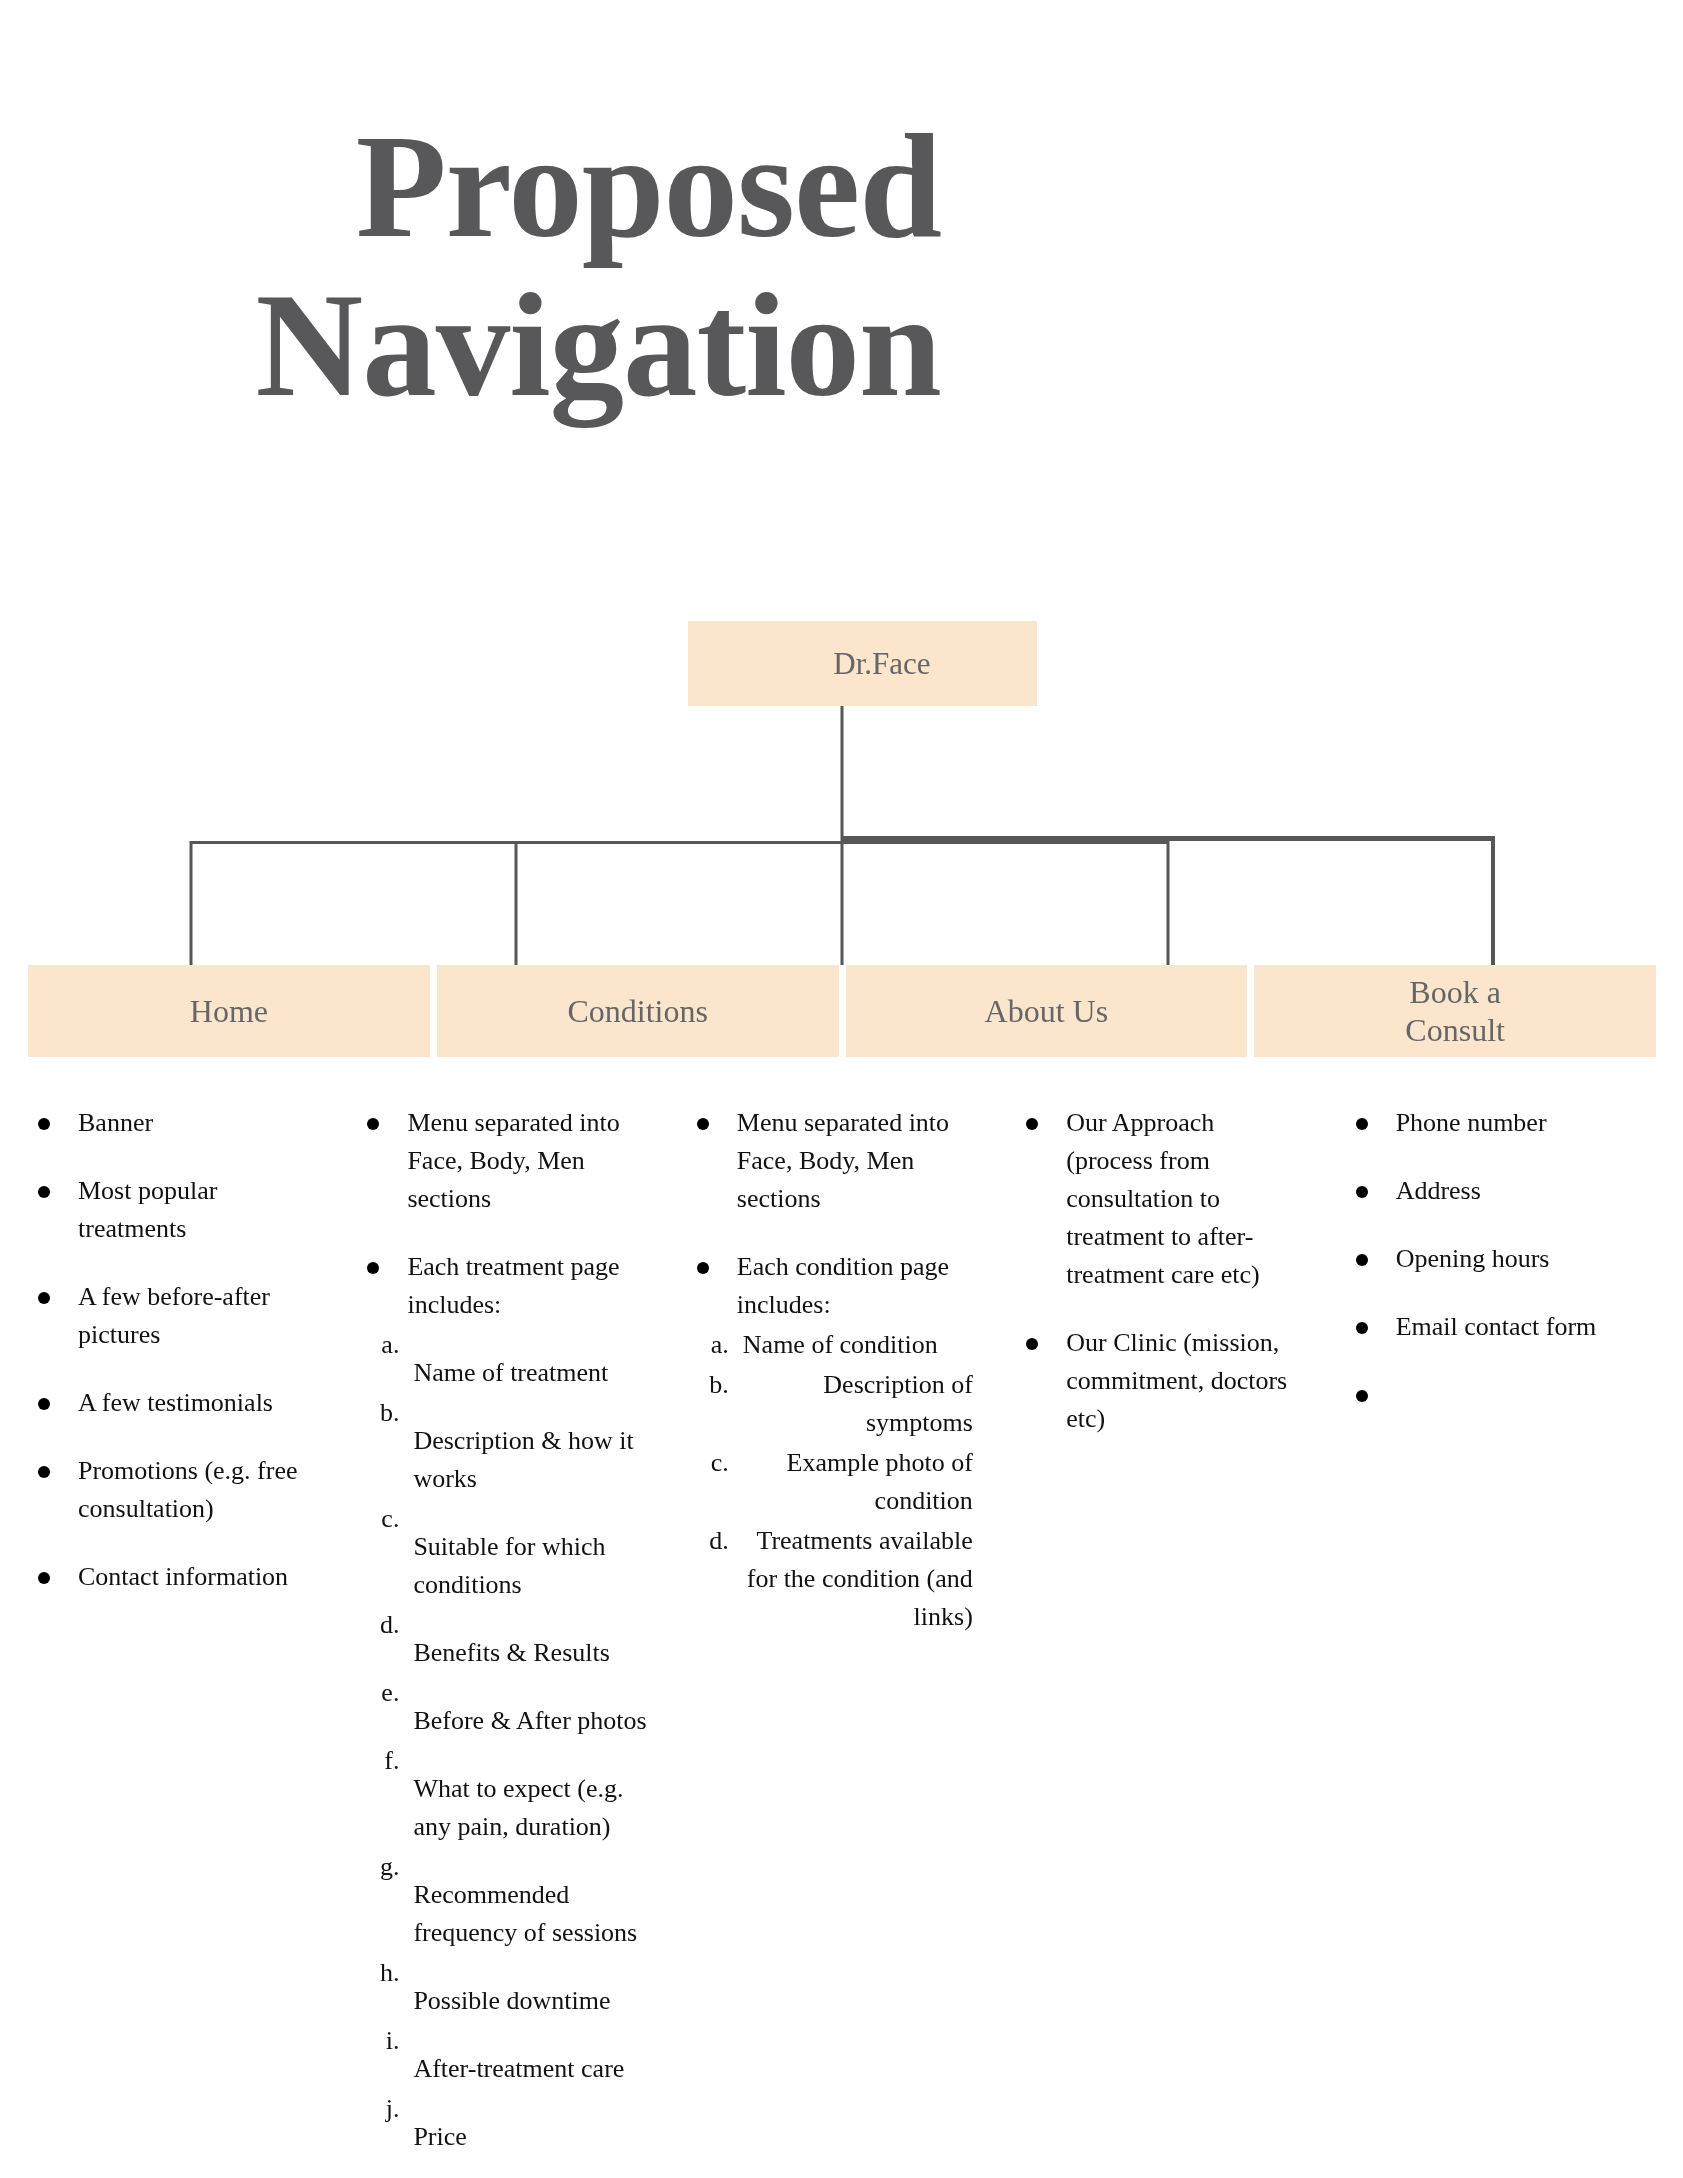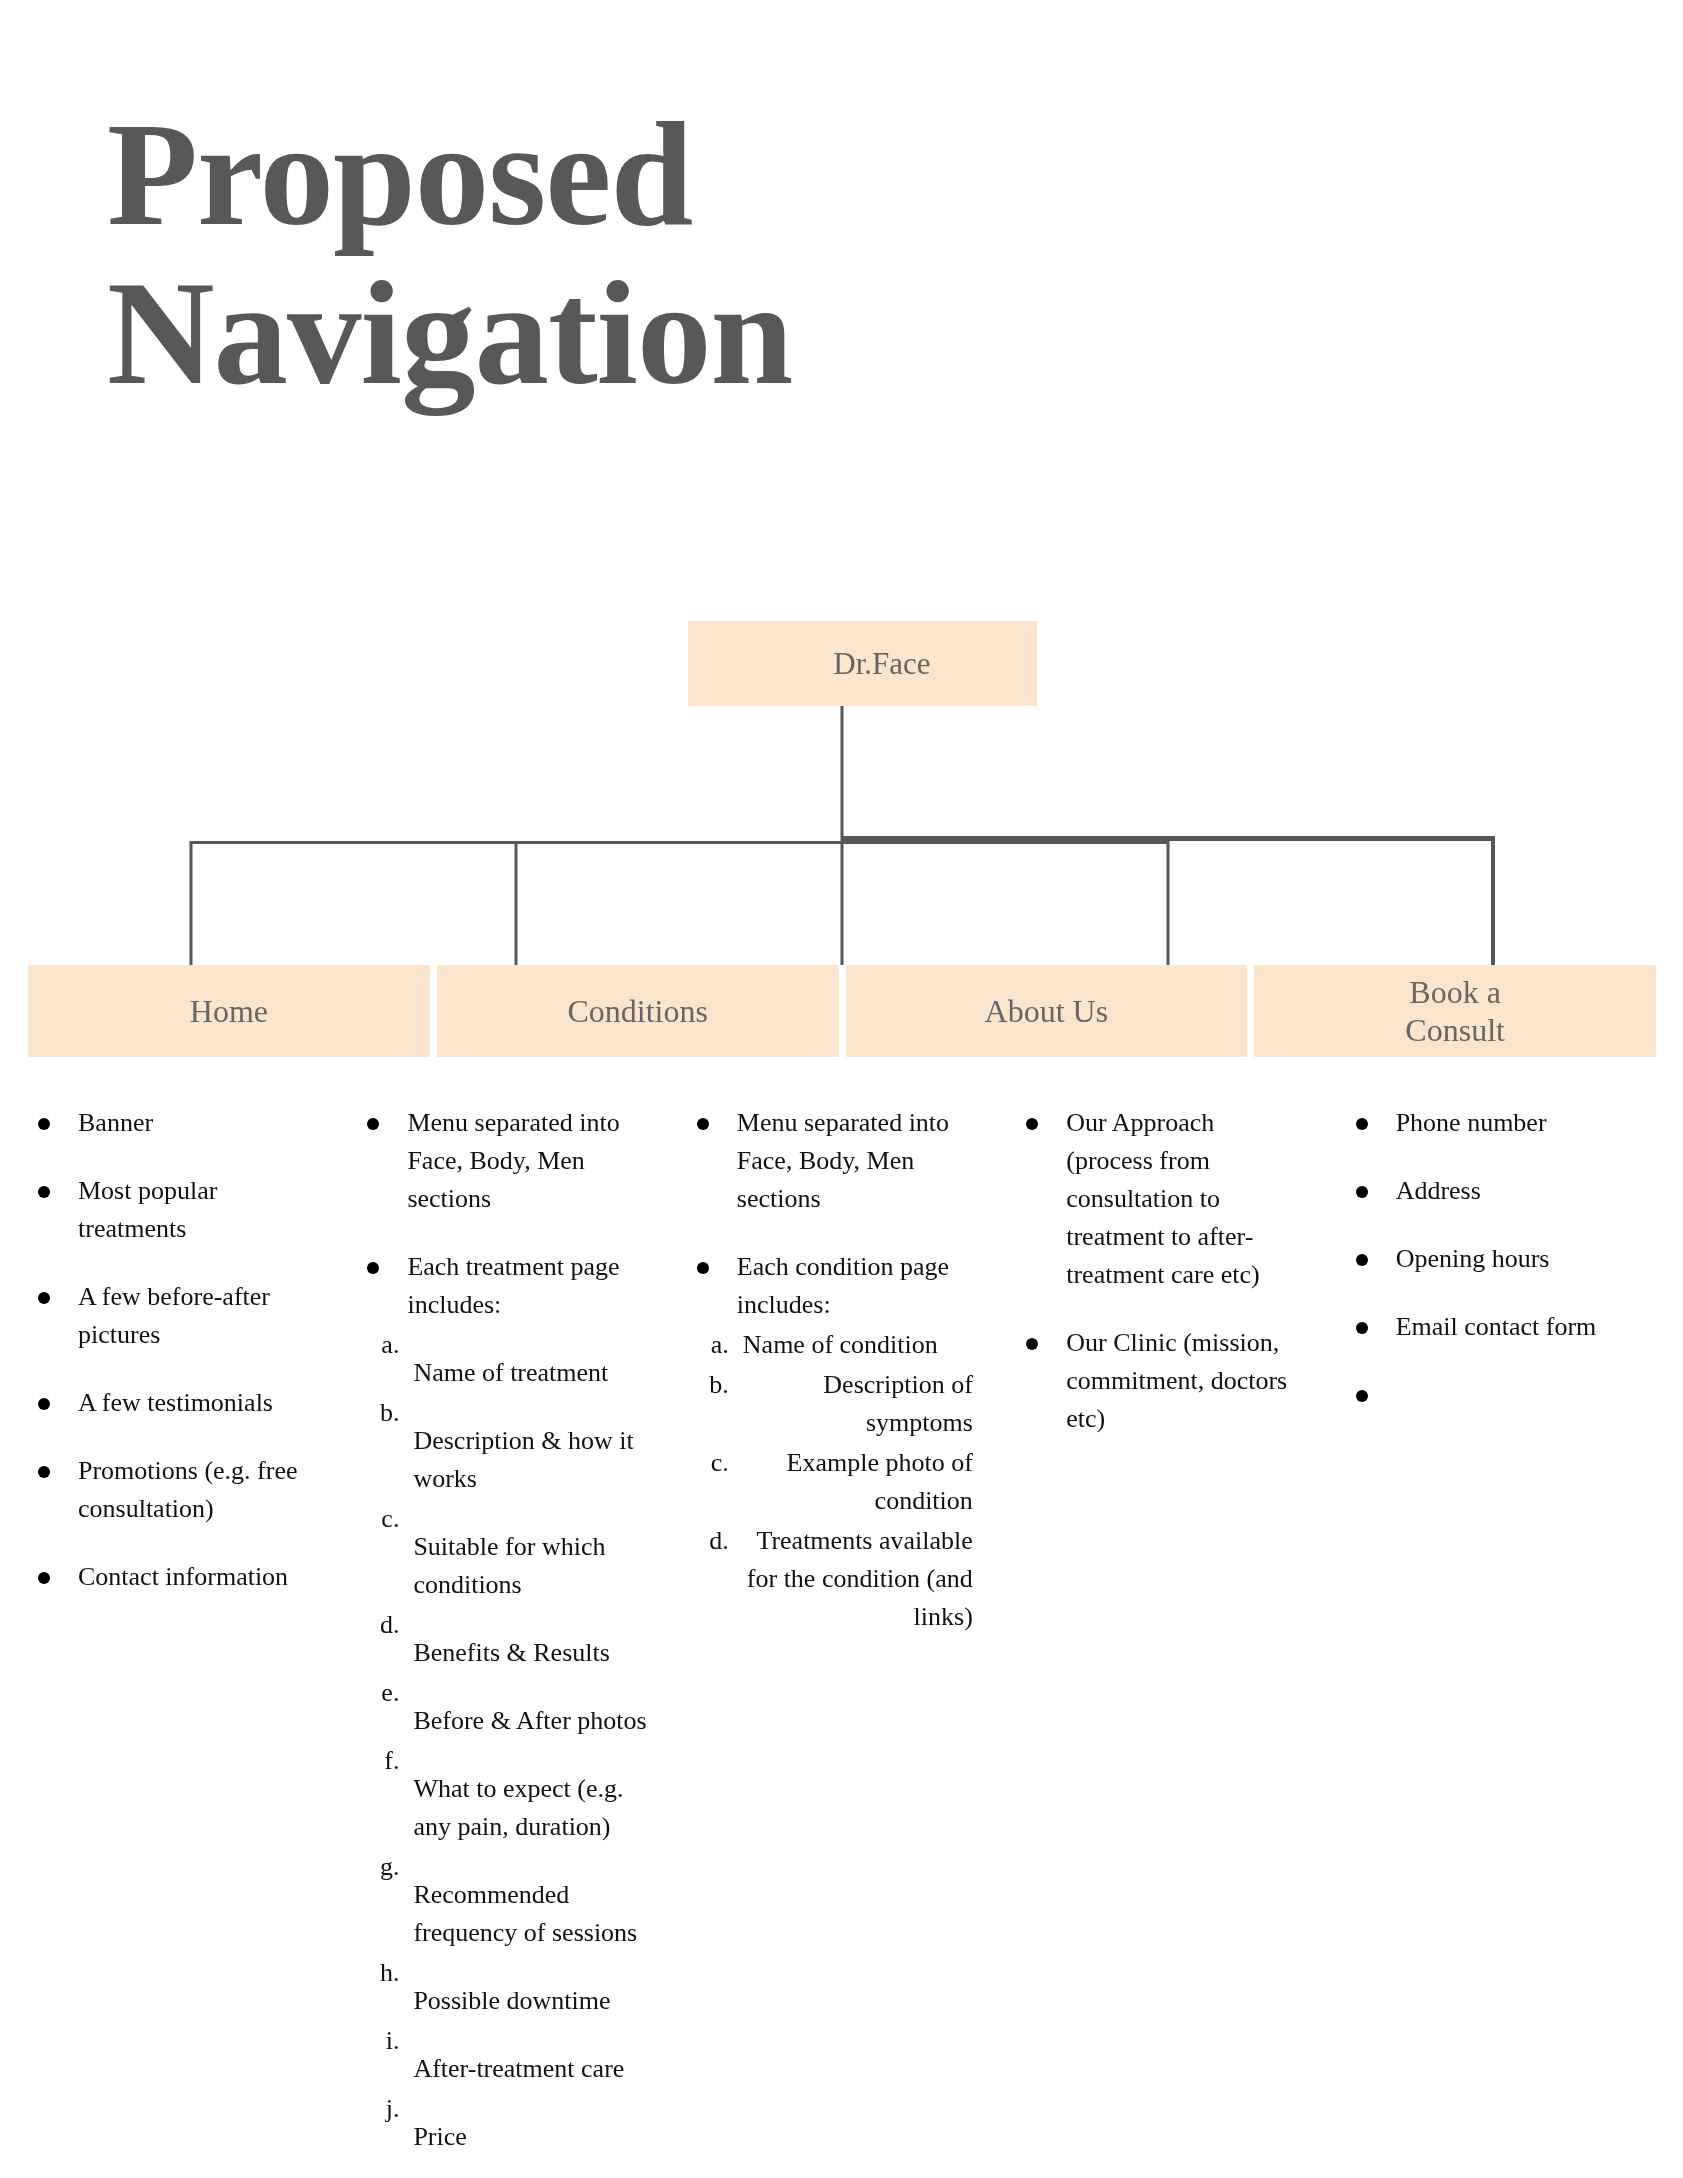"Proposed Navigation" .page-title { margin: 0 -> 12px; text-align: none -> right }
